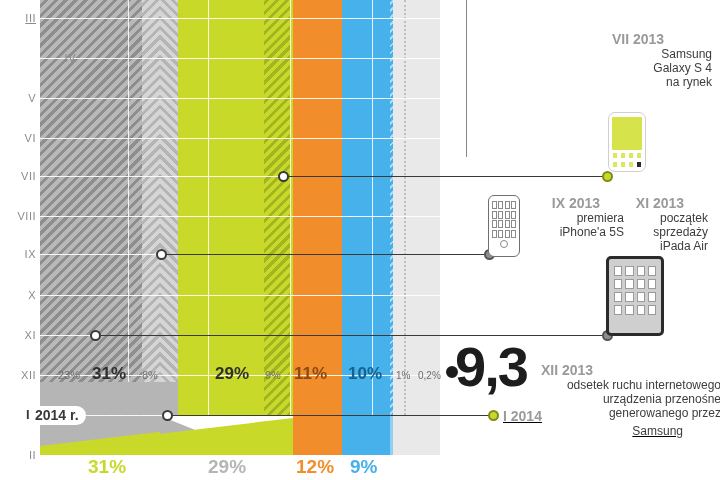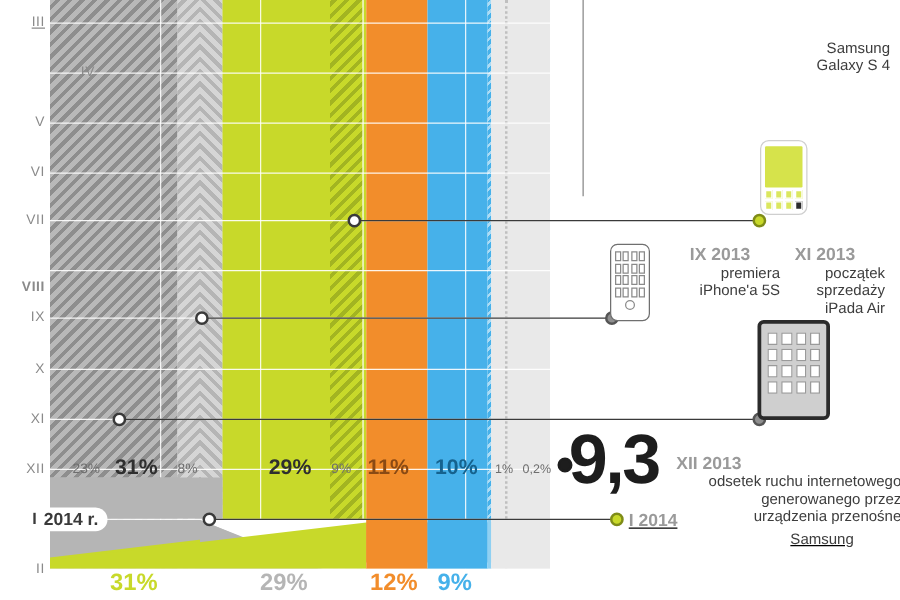"VII 2013" div.hd { html: none -> <div>VII 2013</div> }
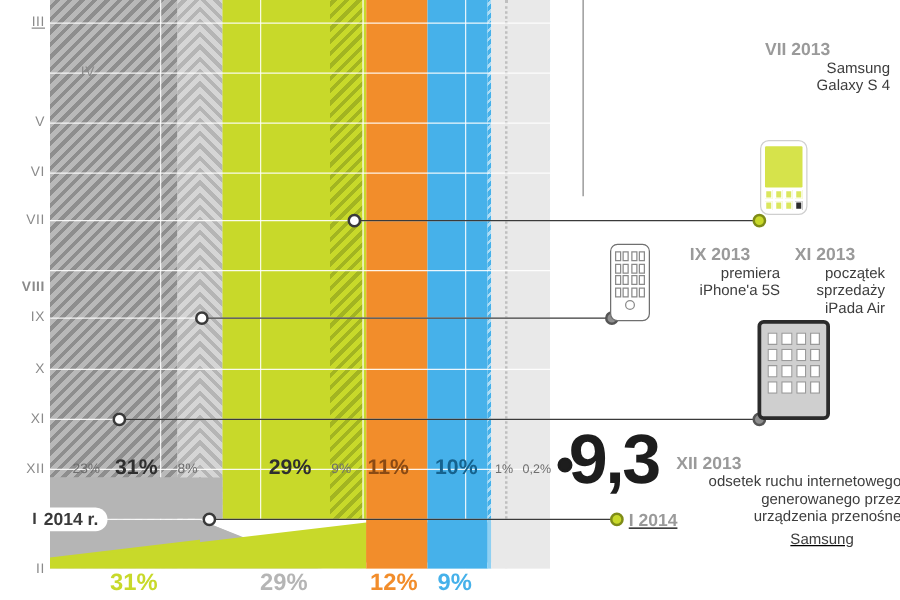"na rynek" div.bd { html: none -> <div>na rynek</div> }
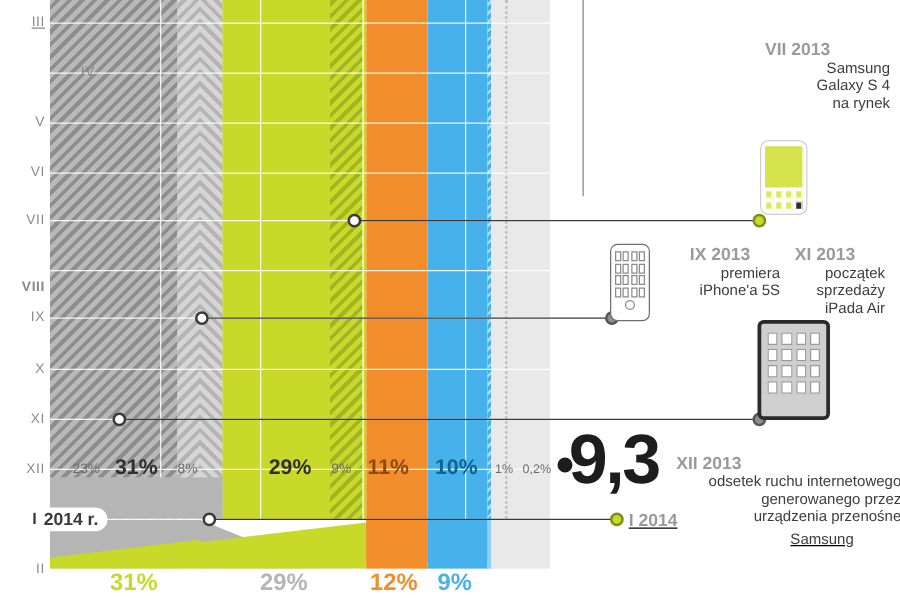"VIII" div.ylab { font-weight: bold -> none; top: 224px -> 210px }
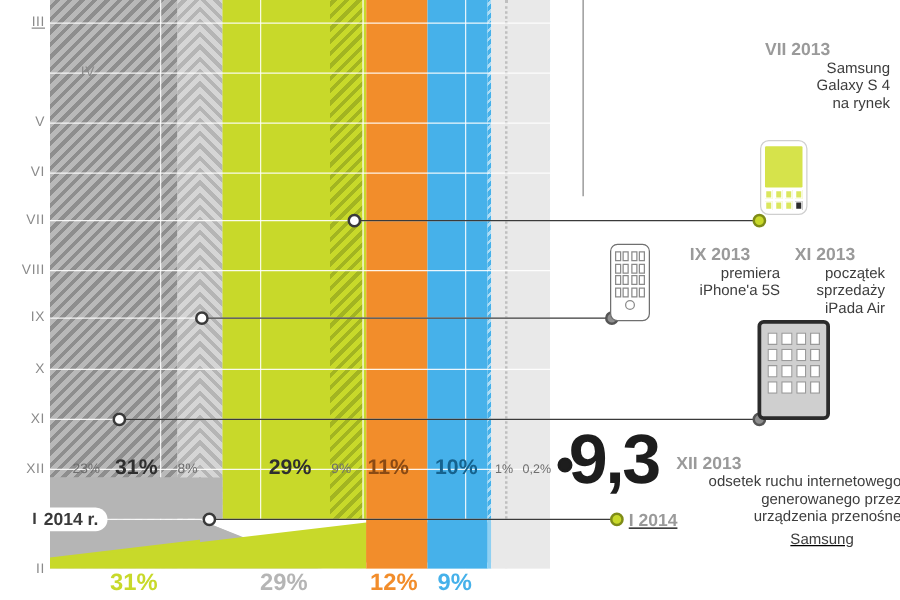"generowanego przez" div.bd { order: before "urządzenia przenośne" -> after "urządzenia przenośne" }
